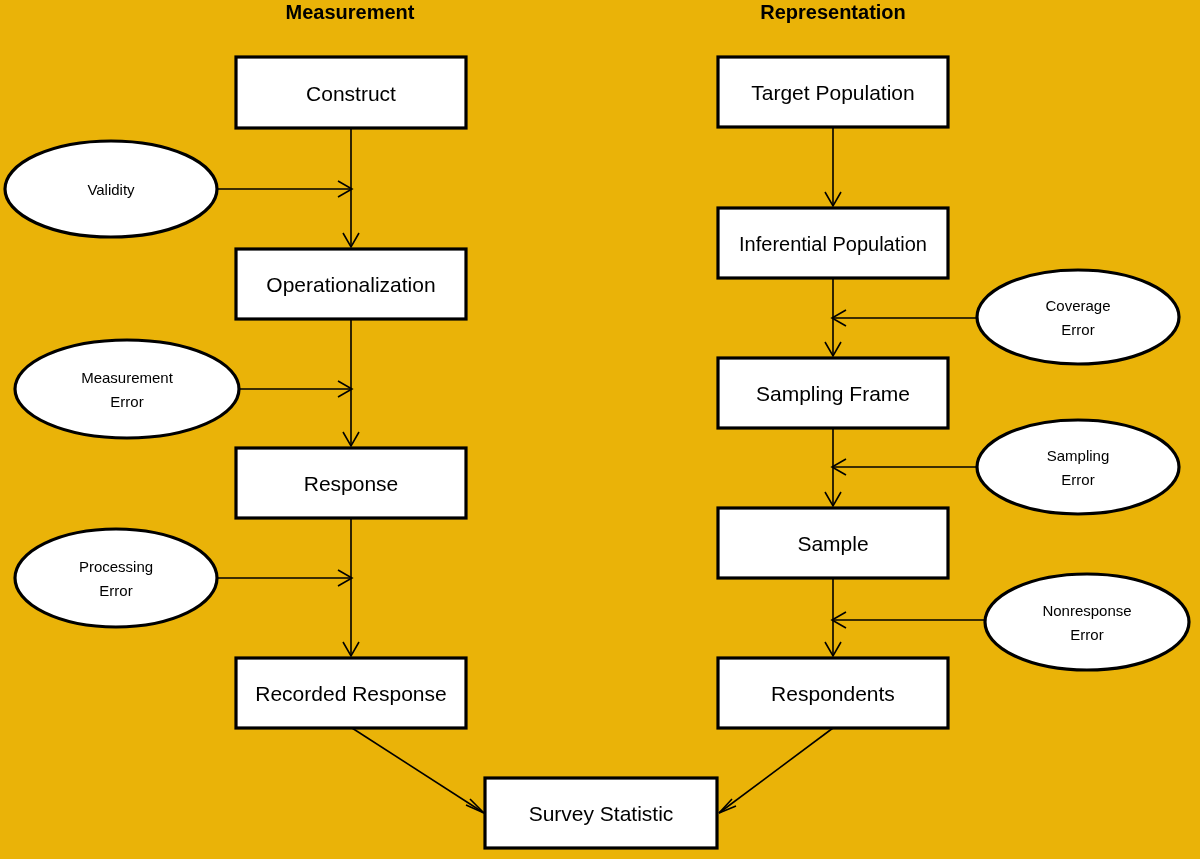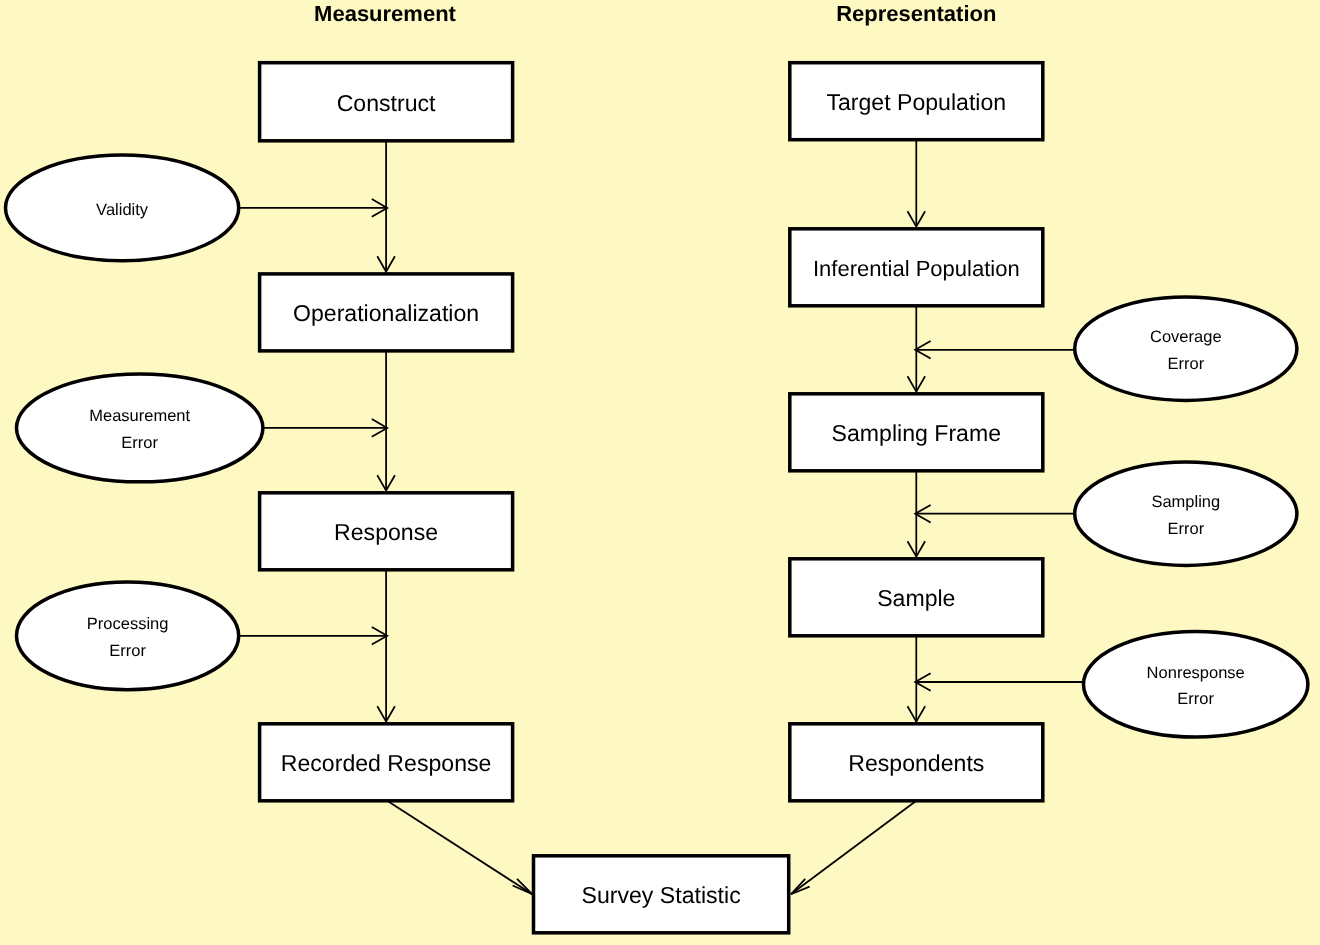"Measurement" #diagram-root { background: #fef9c3 -> #eab308 }
